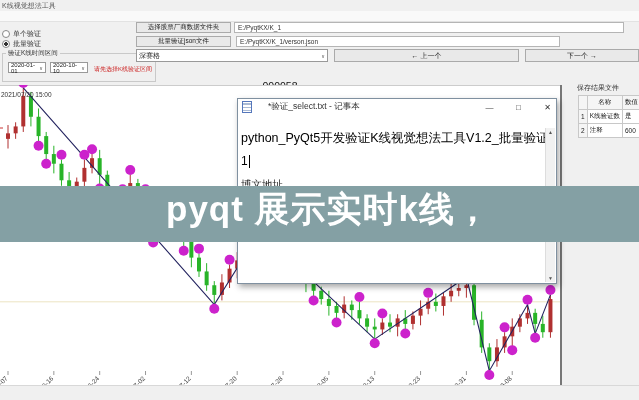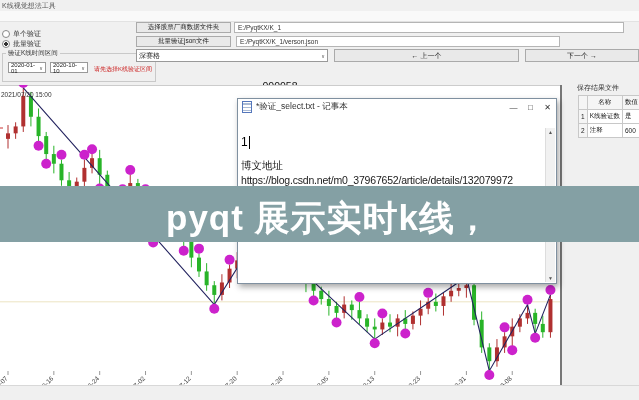"*验证_select.txt - 记事本" .np-titlebar { gap: none -> 12px }
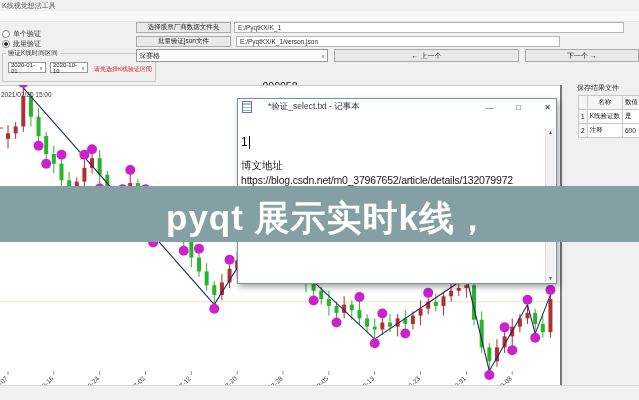"python_PyQt5开发验证K线视觉想法工具V1.2_批量验证" div.np-line1 { html: none -> <div>python_PyQt5开发验证K线视觉想法工具V1.2_批量验证</div> }
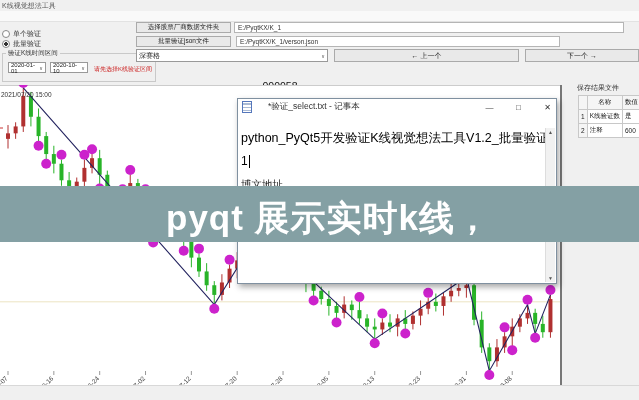"pyqt 展示实时k线，" .banner { align-items: flex-end -> flex-start }
